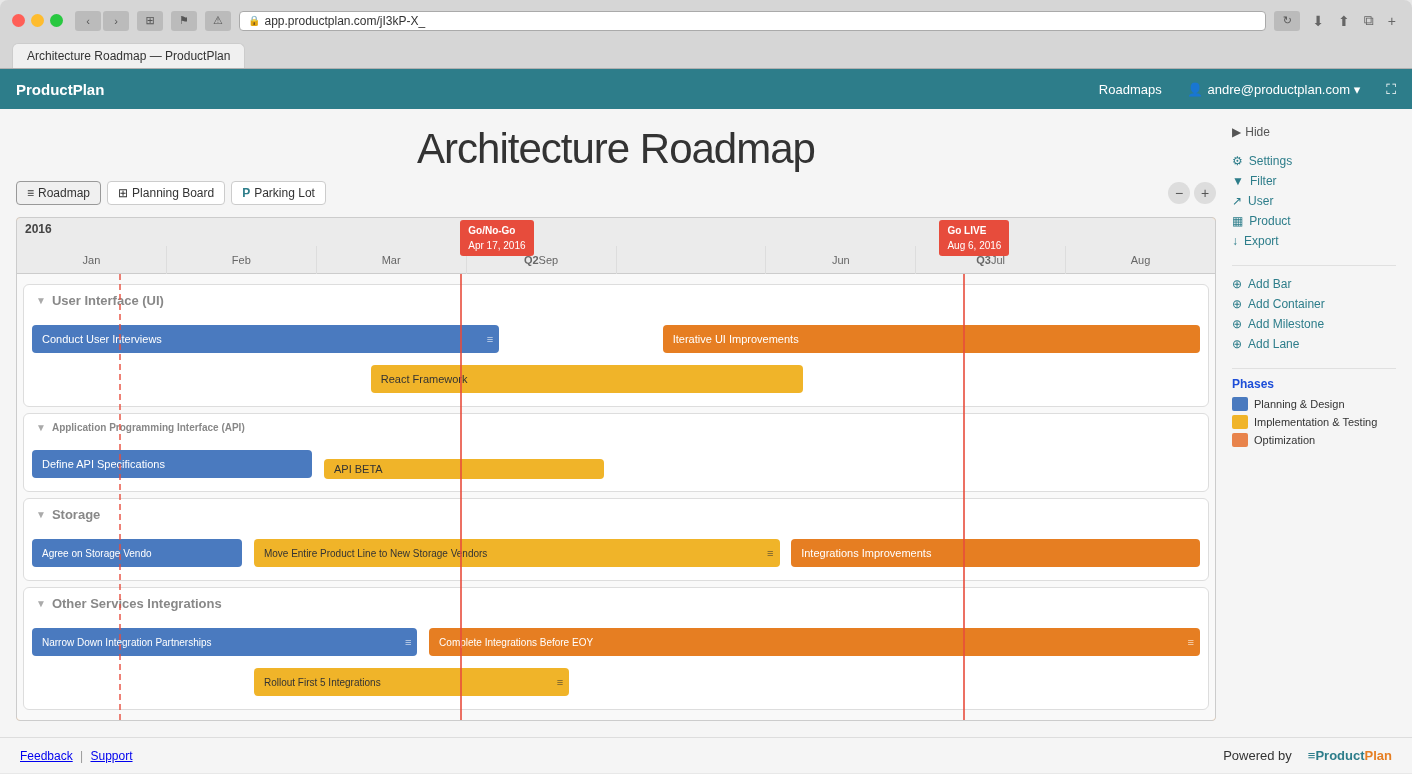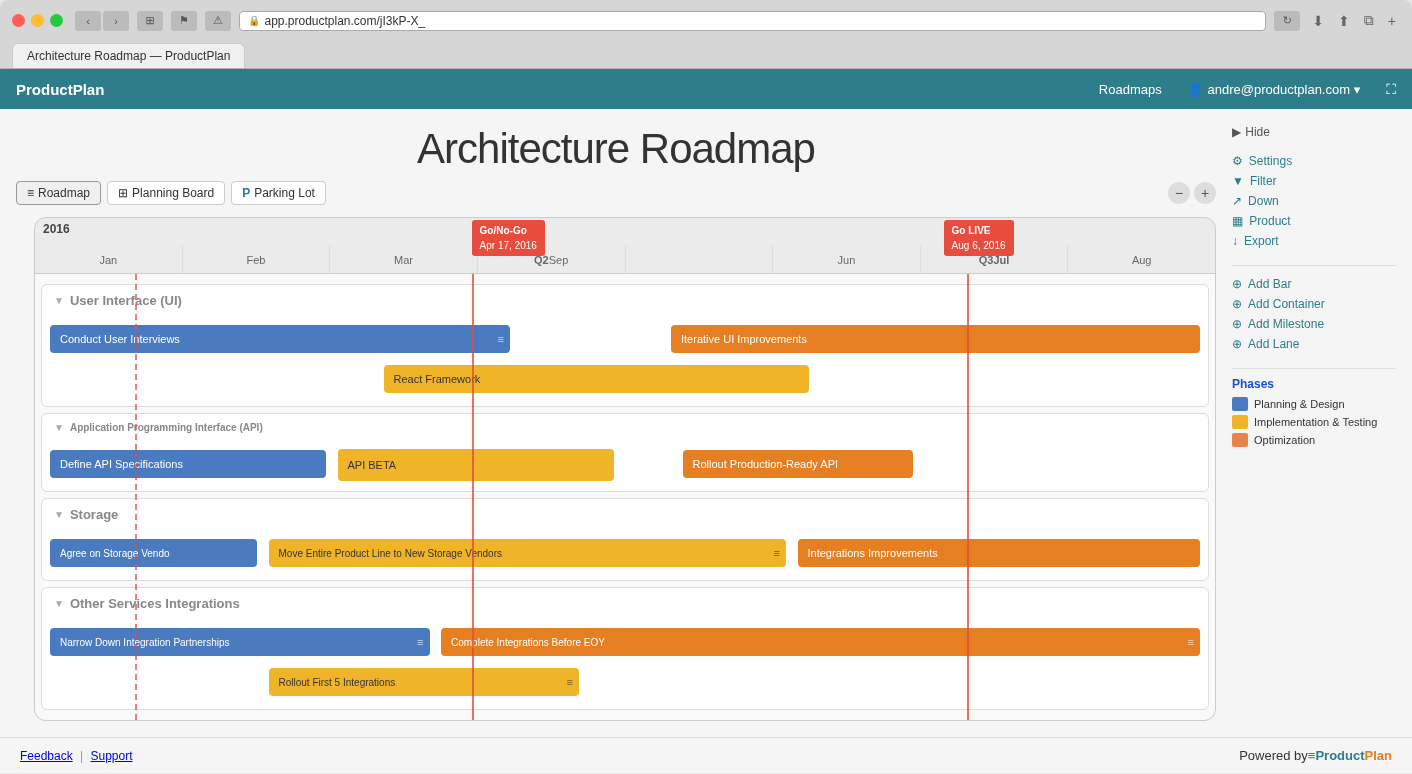"Down" span { text: Down -> User }
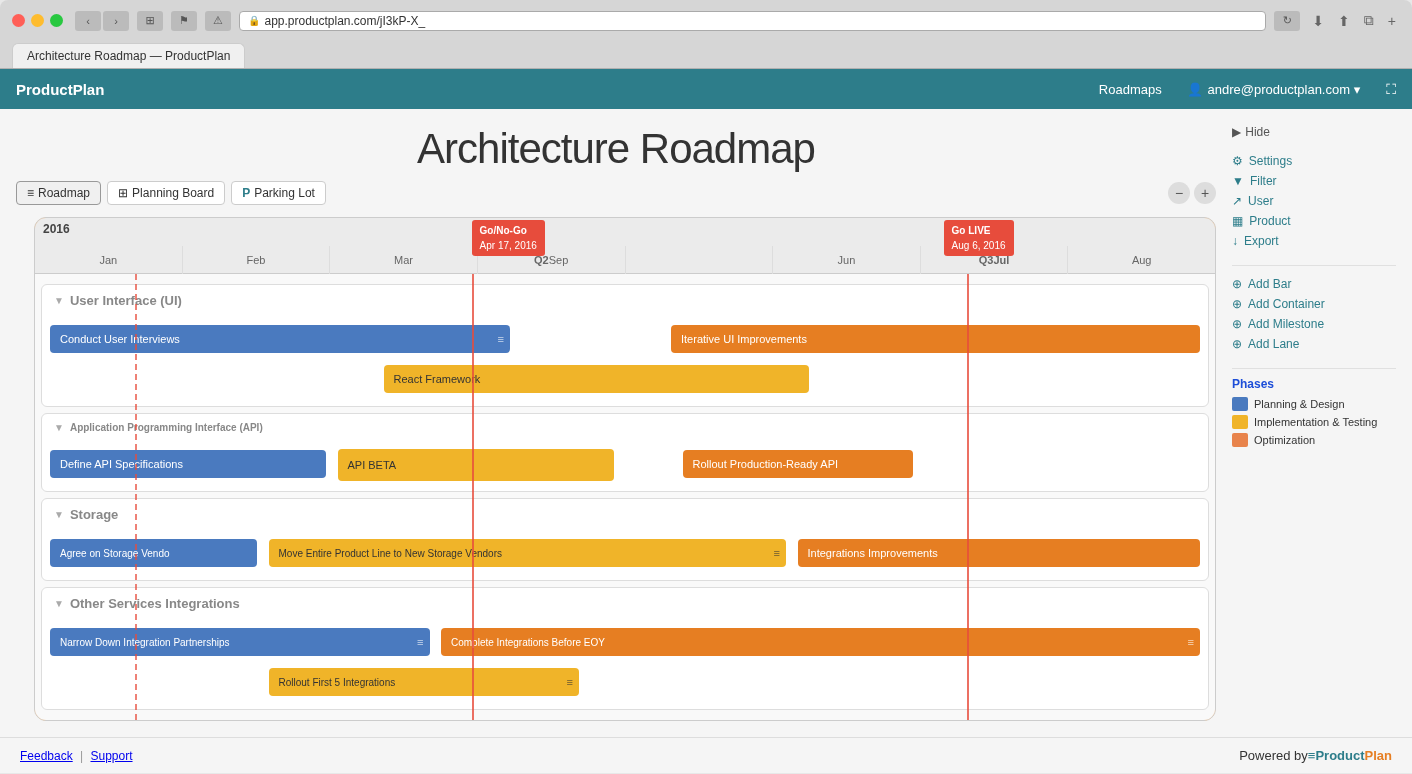"2016" .tl-wrapper { border-radius: 12px -> 4px; margin-left: 18px -> none }
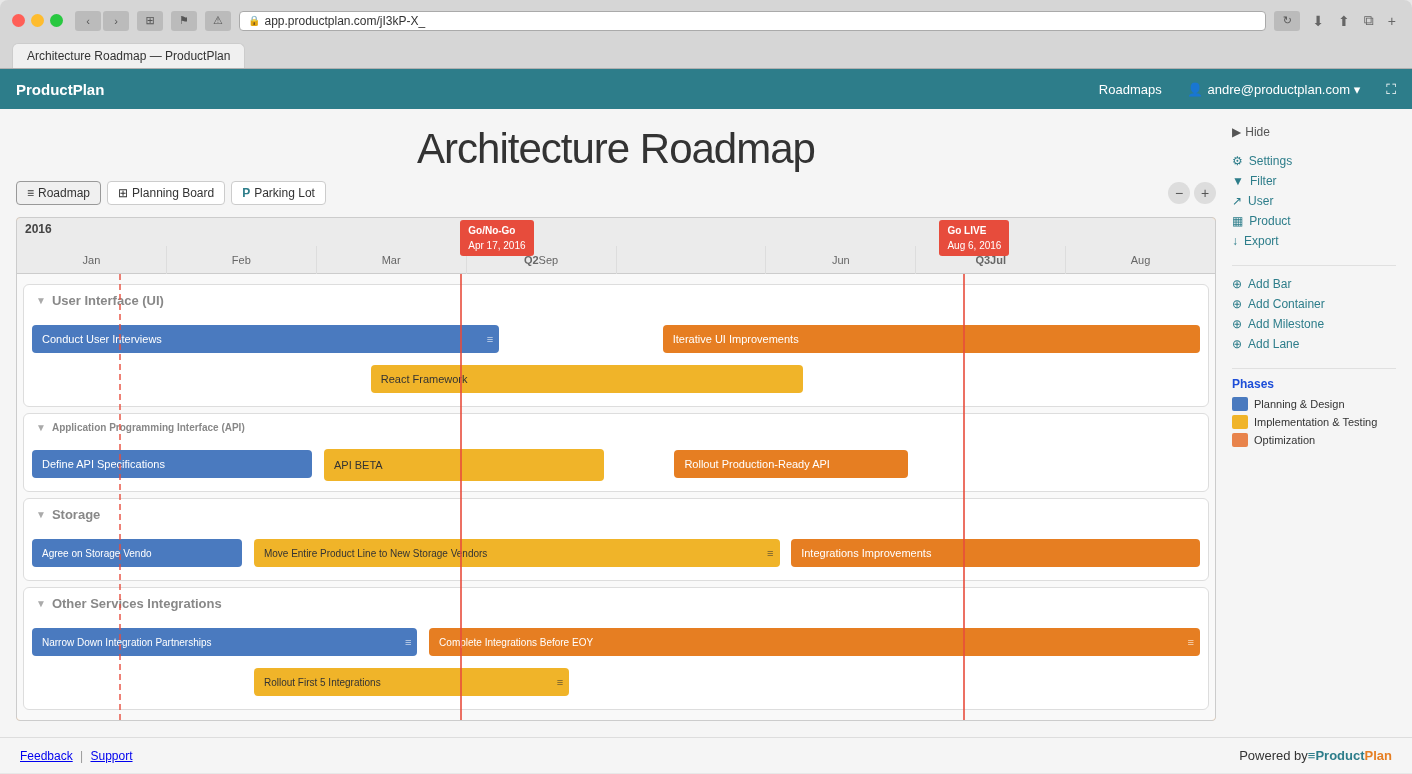"Jul" span { font-weight: bold -> normal }
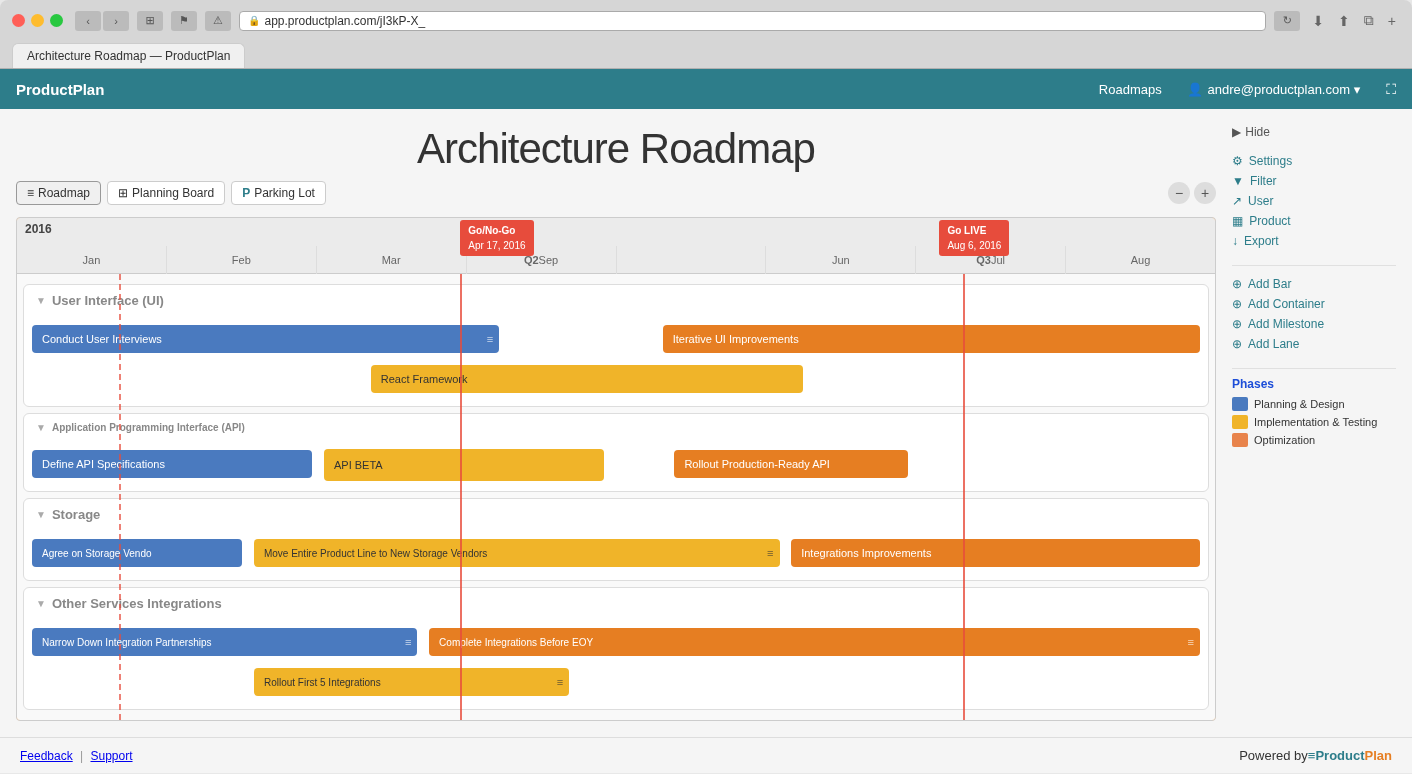"API BETA" div.bar { height: 32px -> 20px; top: 2px -> 12px }
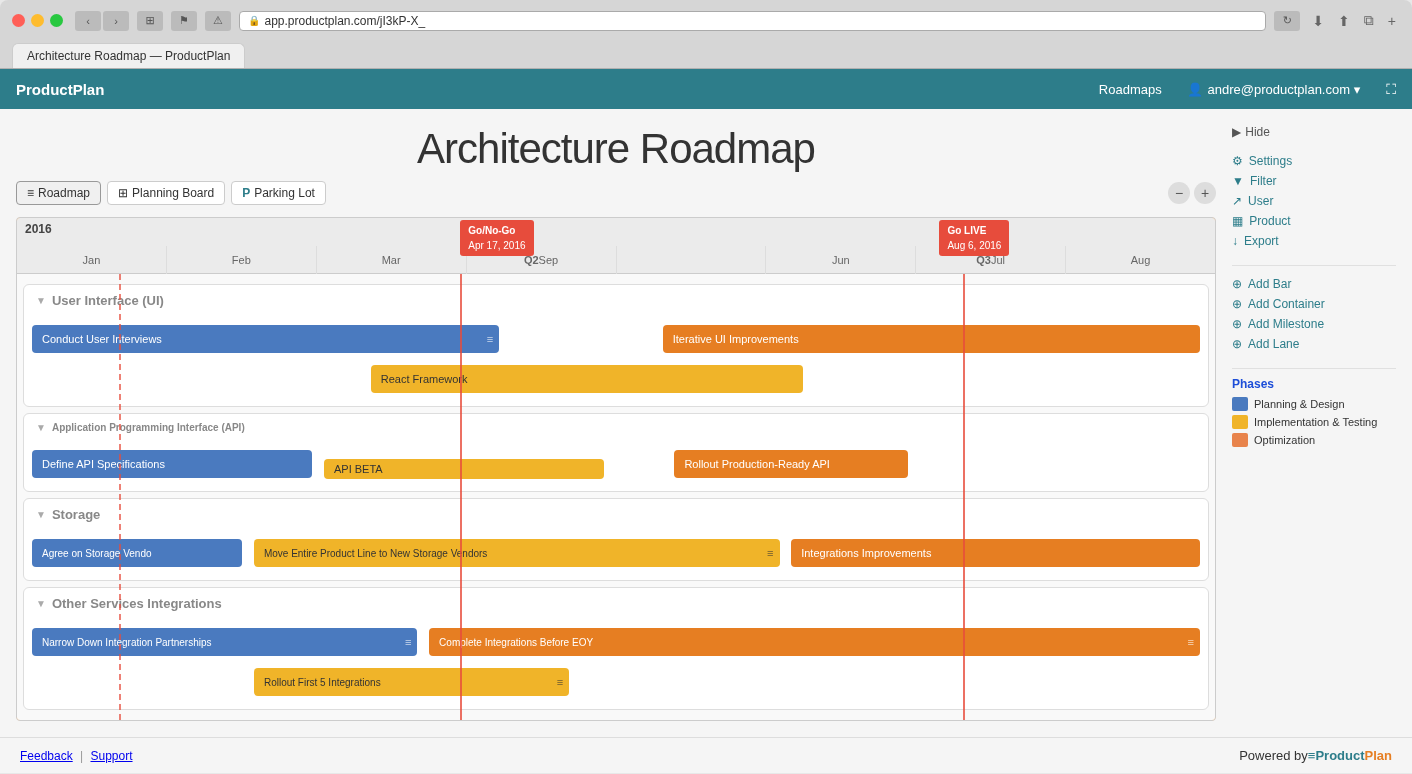"Rollout Production-Ready API" div.bar { html: <div> <span>Rollout Production-Ready API</span> </div> -> none }
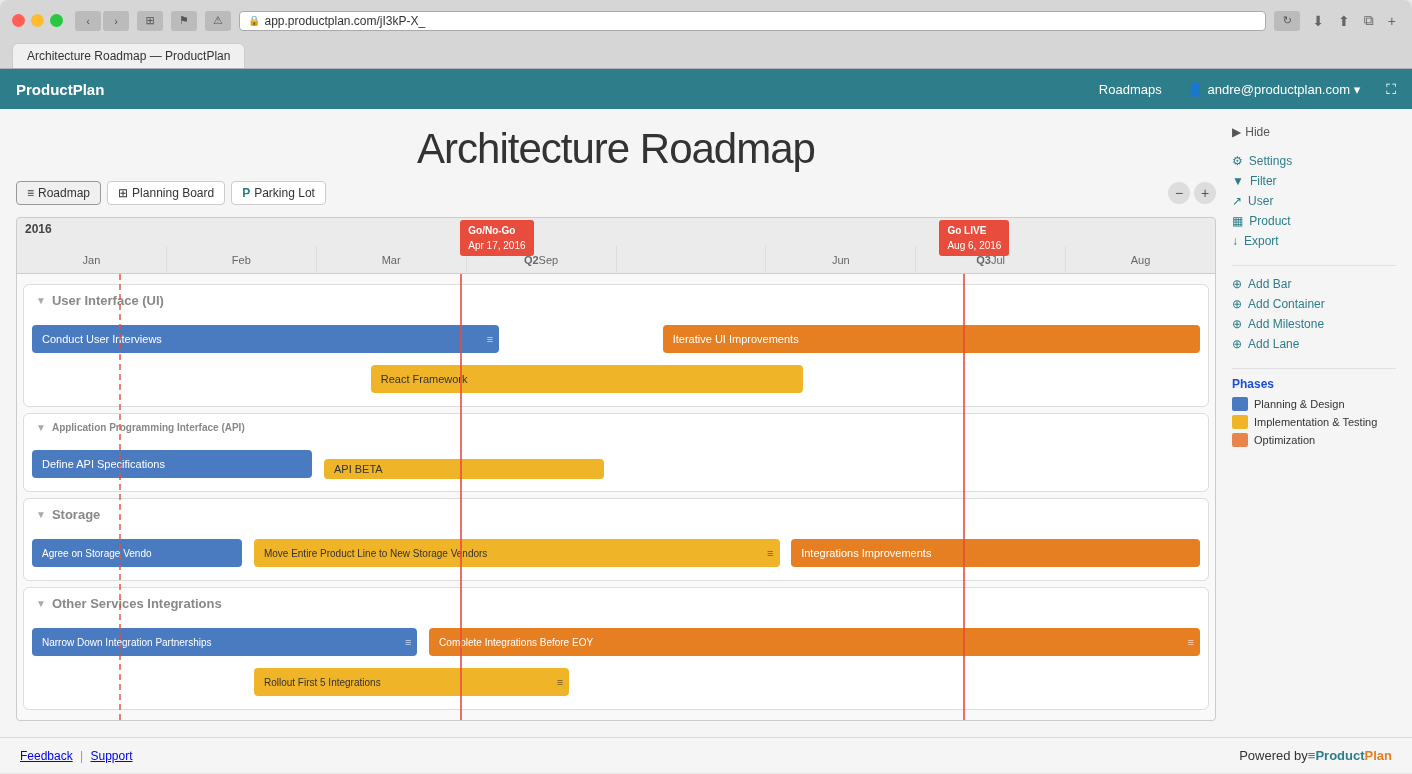"Powered by" .footer-brand { gap: 0 -> 16px }
